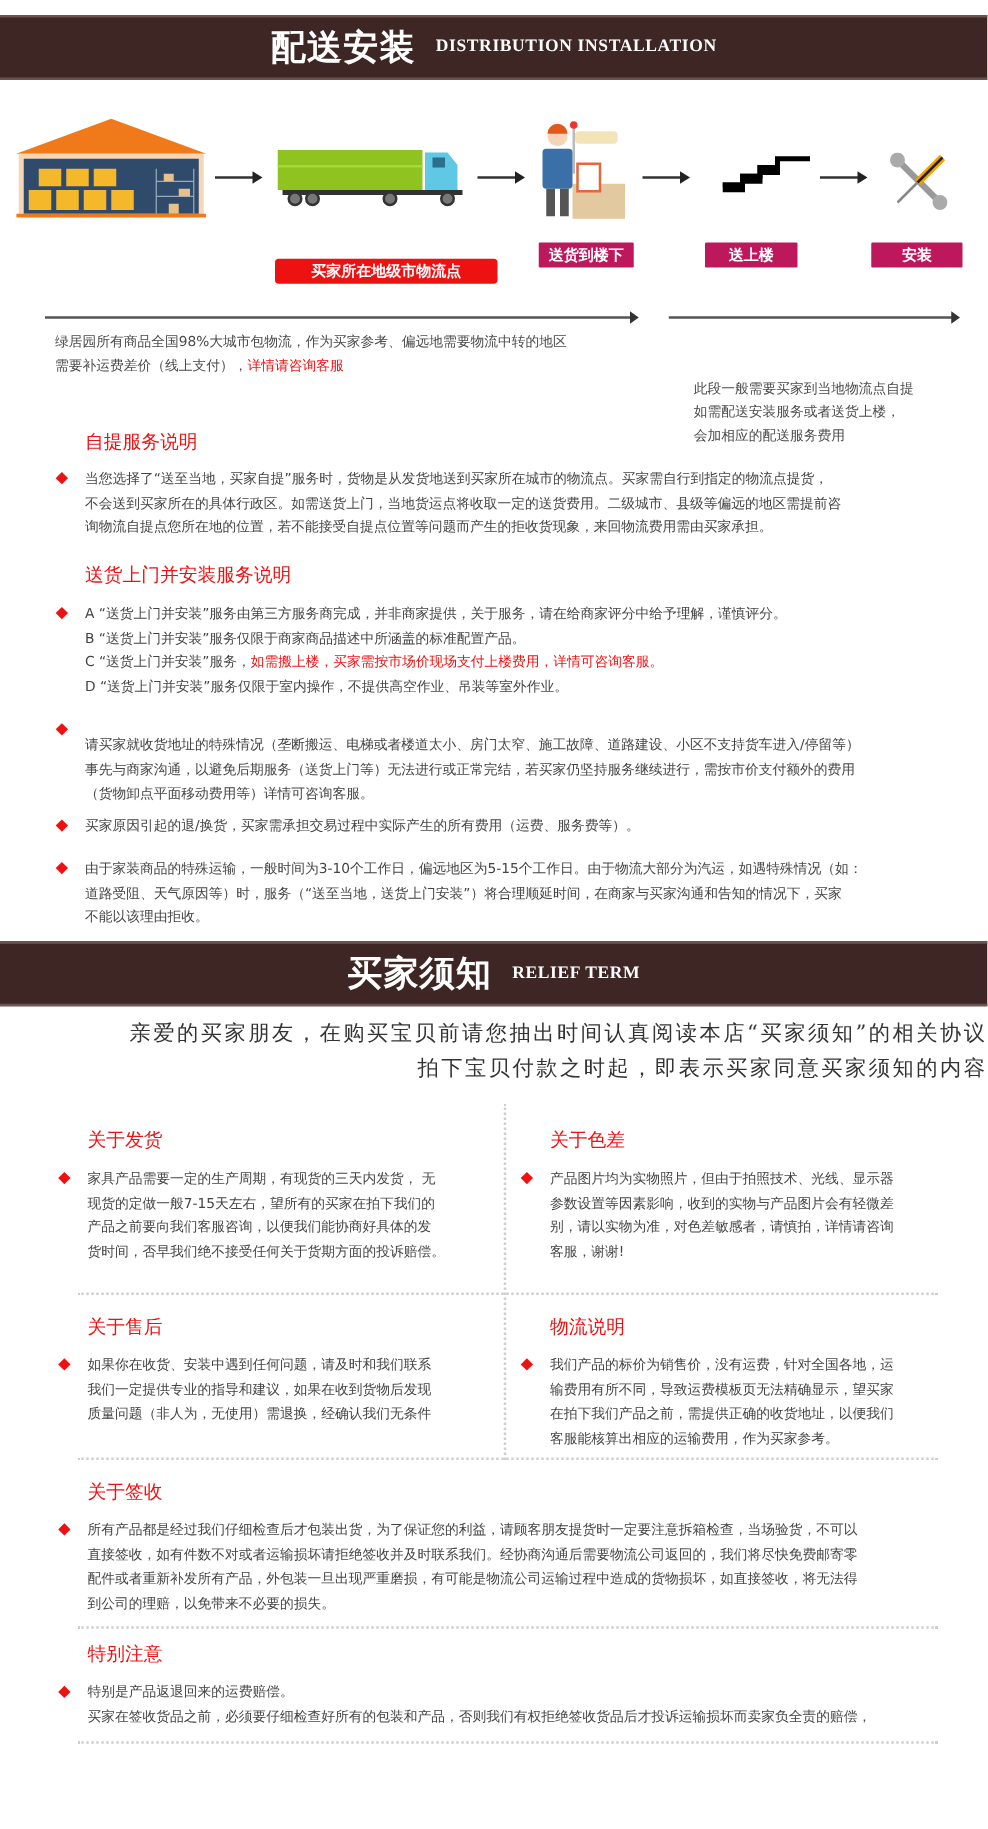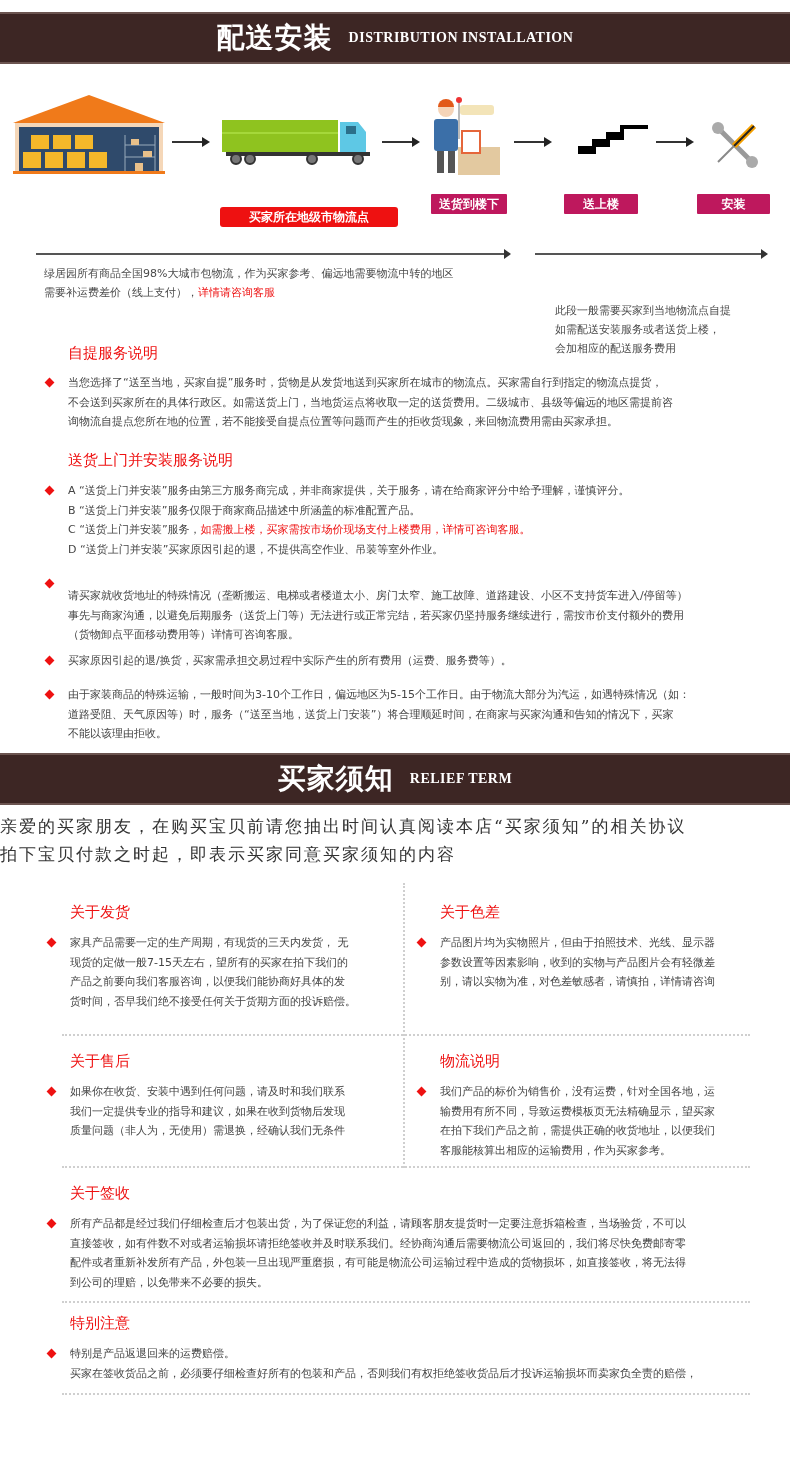"D “送货上门并安装”买家原因引起的退，不提供高空作业、吊装等室外作业。" div { text: 买家原因引起的退 -> 服务仅限于室内操作 }
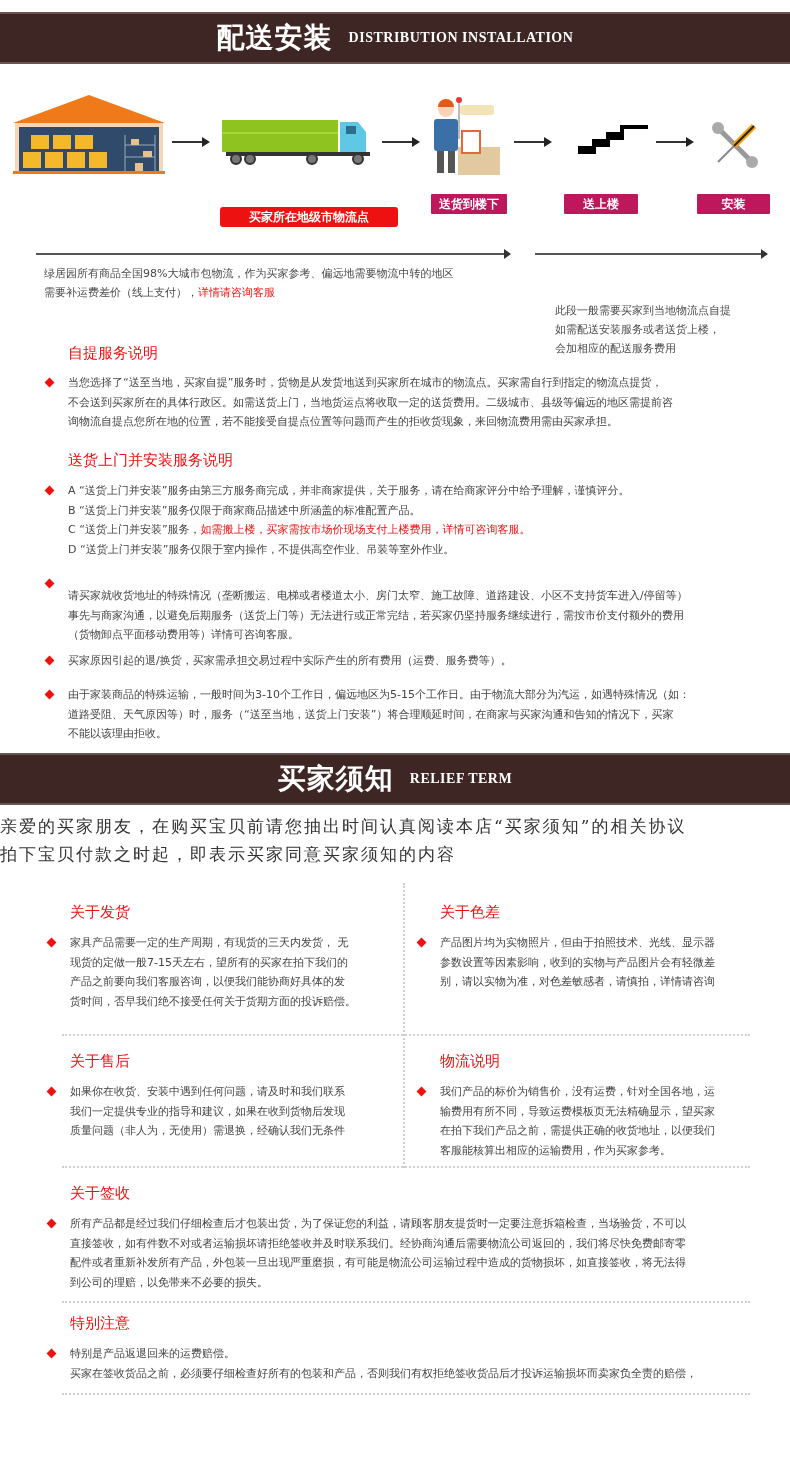"亲爱的买家朋友，在购买宝贝前请您抽出时间认真阅读本店“买家须知”的相关协议" .hand { text-align: left -> right }
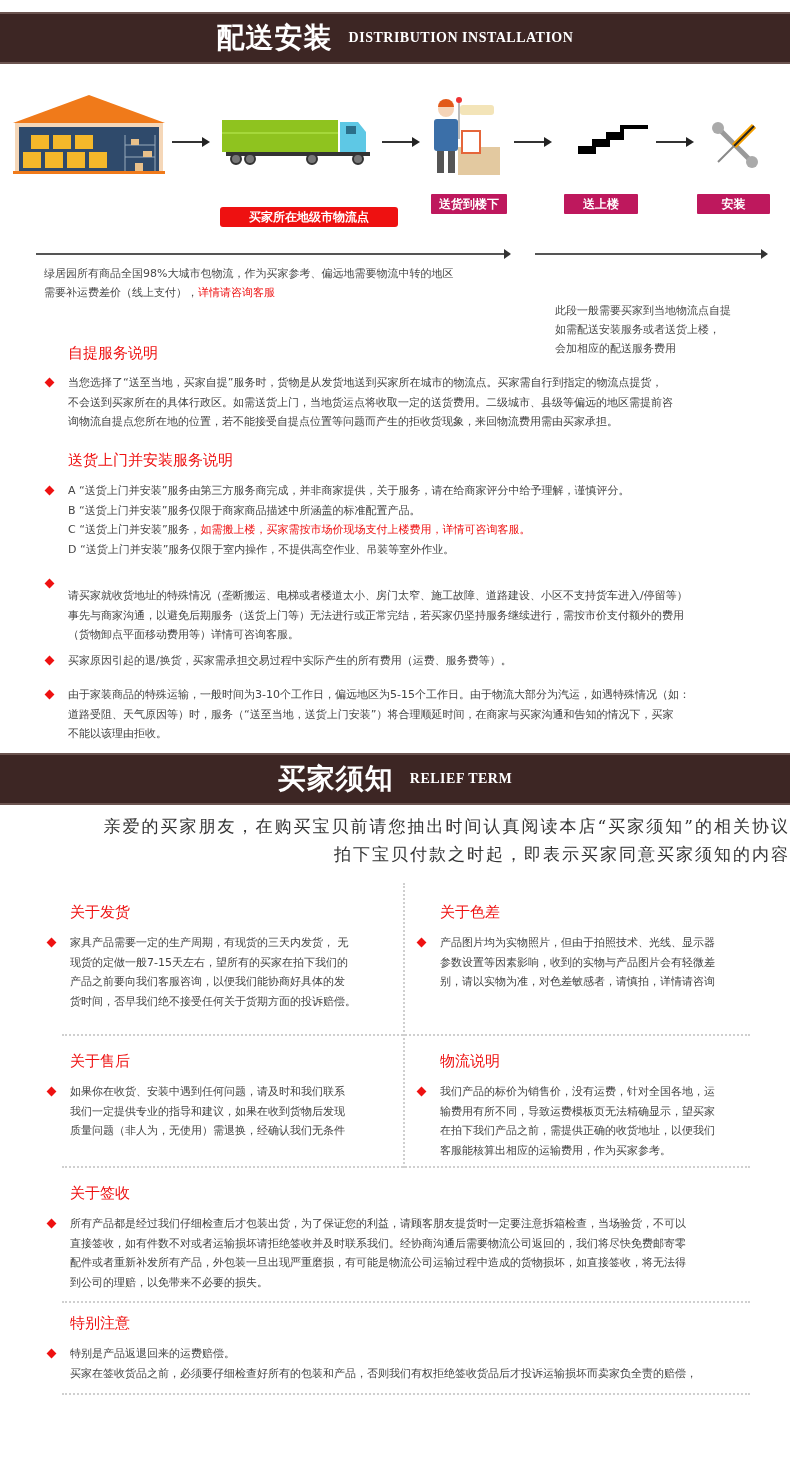"客服，谢谢!" div { html: none -> <div>客服，谢谢!</div> }
